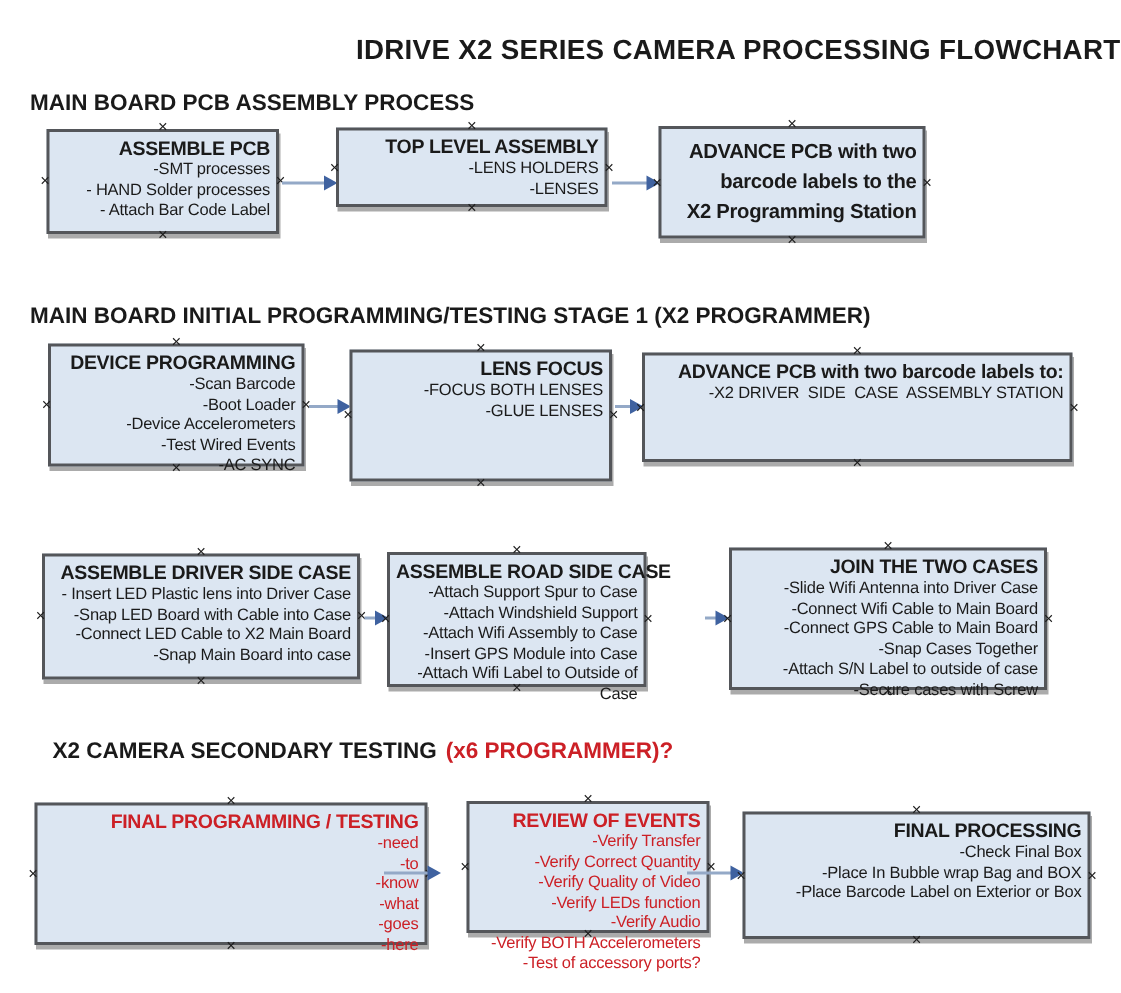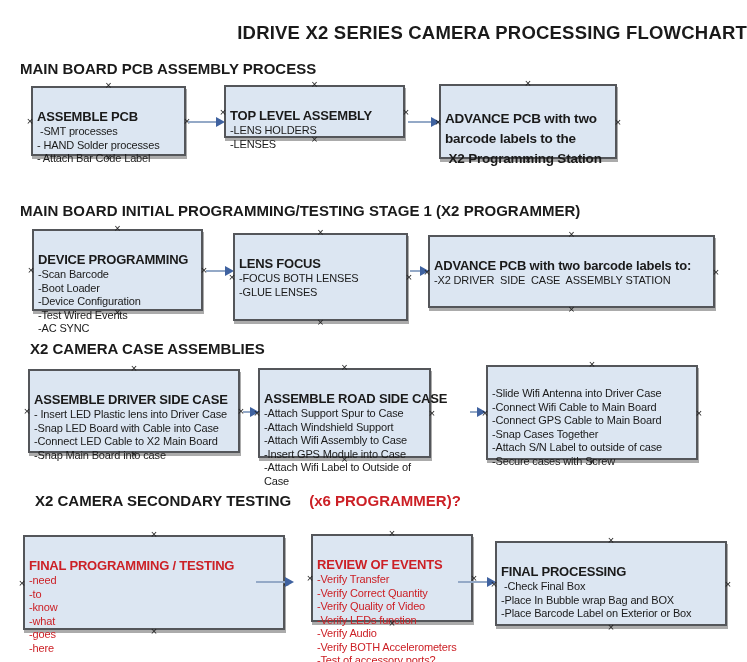"ASSEMBLE PCB" .box { padding: 20px 4px -> 2px 4px; text-align: none -> right }
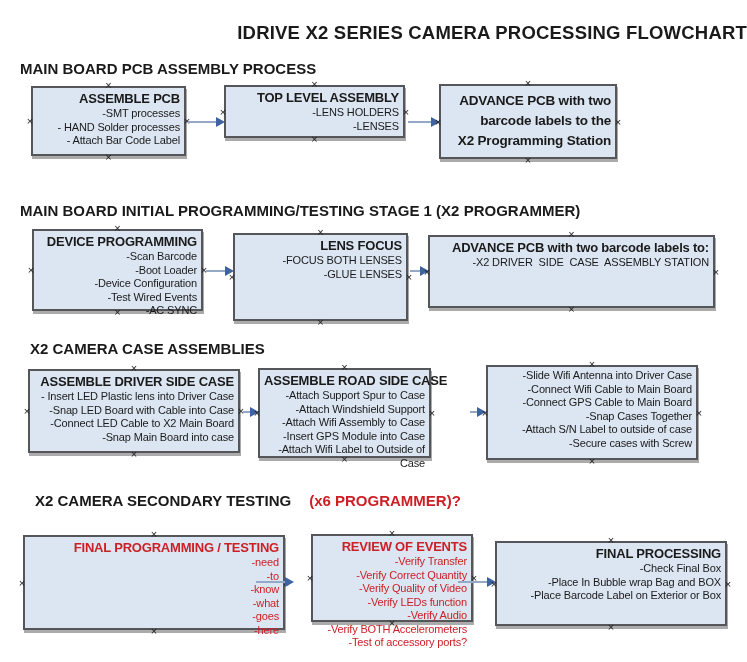"-Scan Barcode" div.box-body { text: Configuration -> Accelerometers }
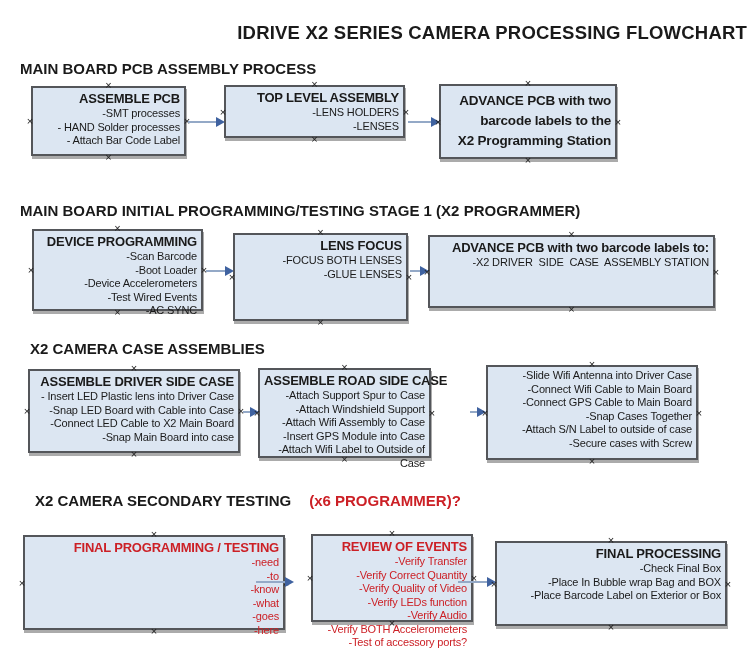"X2 CAMERA CASE ASSEMBLIES" div.section-header { html: <div>X2 CAMERA CASE ASSEMBLIES</div> -> none }
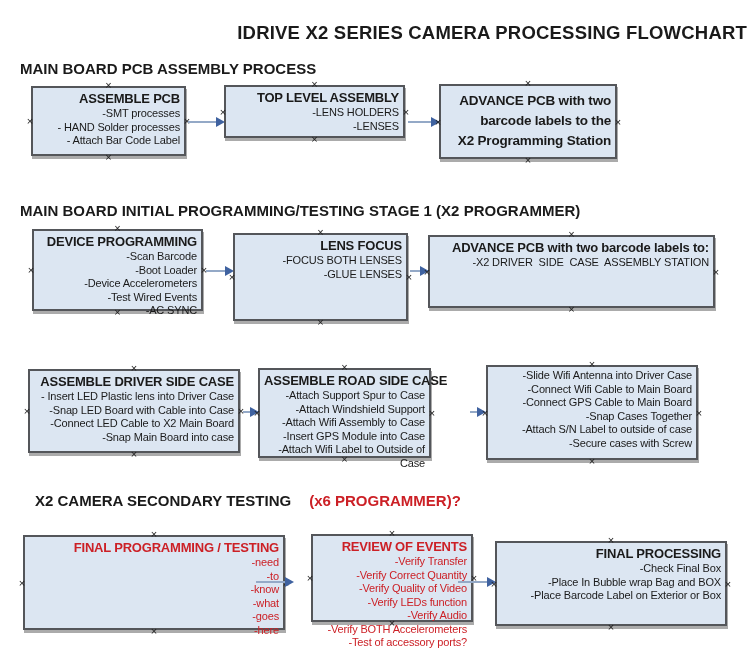"JOIN THE TWO CASES" div.box-title { html: none -> <div>JOIN THE TWO CASES</div> }
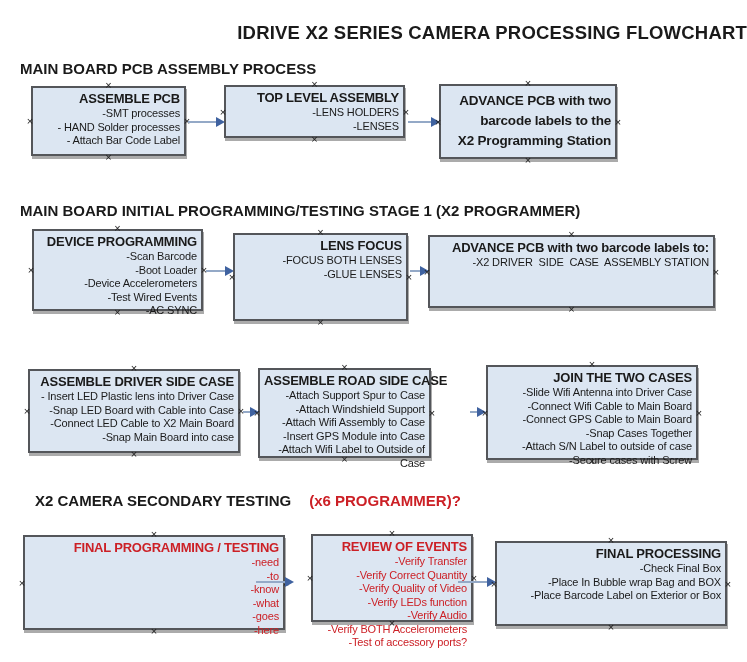"(x6 PROGRAMMER)?" .section-header .red-part { margin-left: 18px -> 6px }
